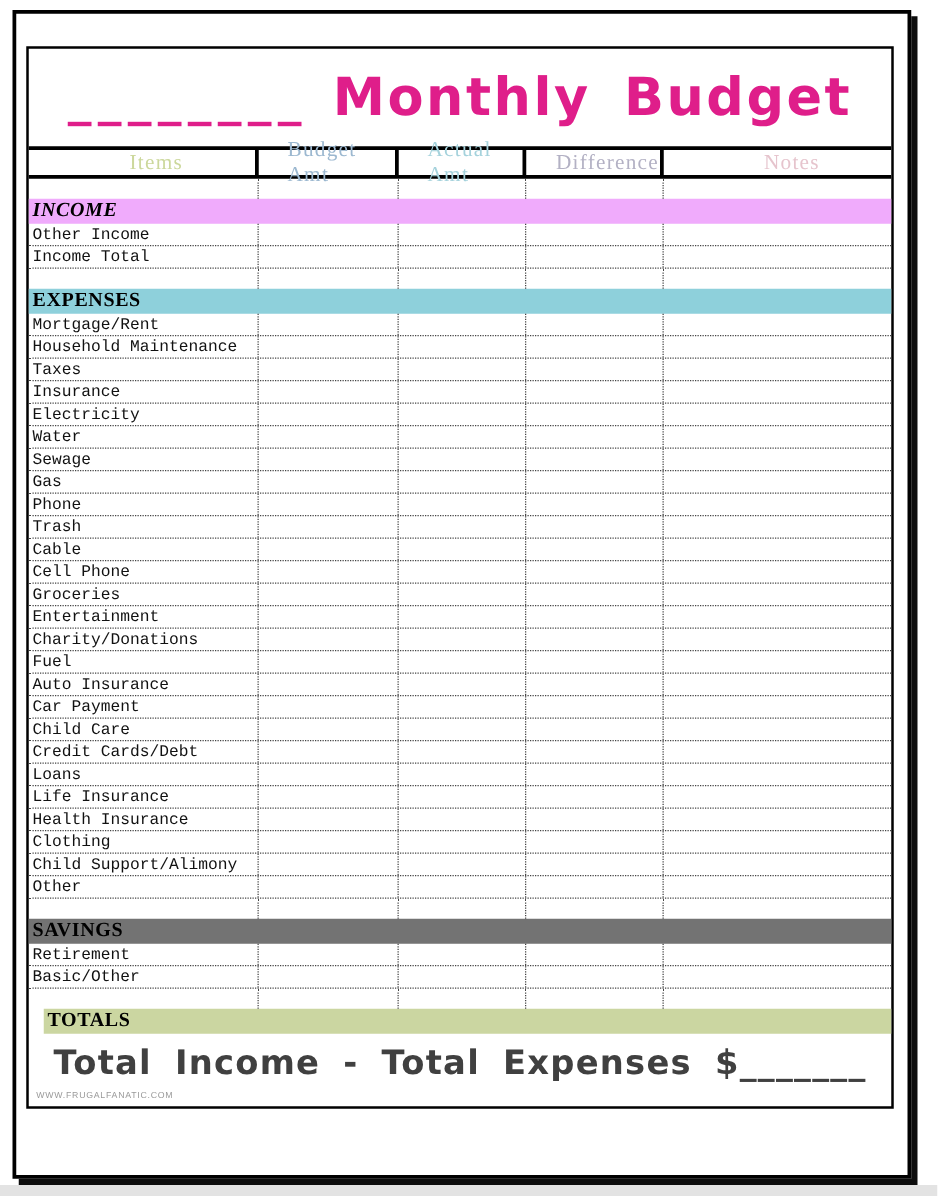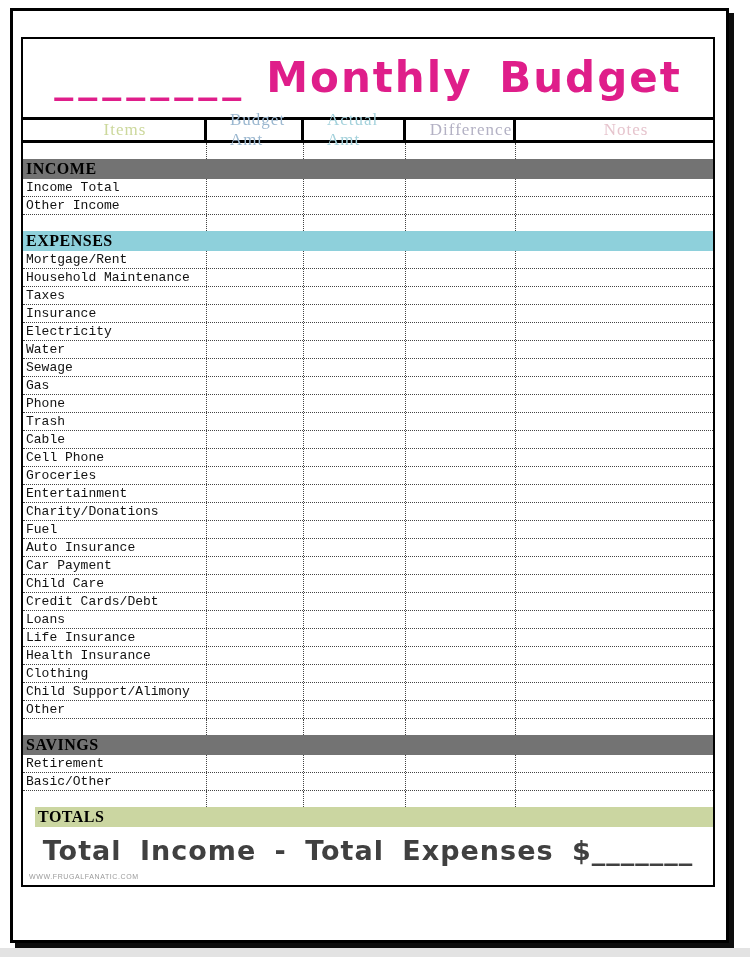"Budget Amt" .c1 { width: 97px -> 112px }
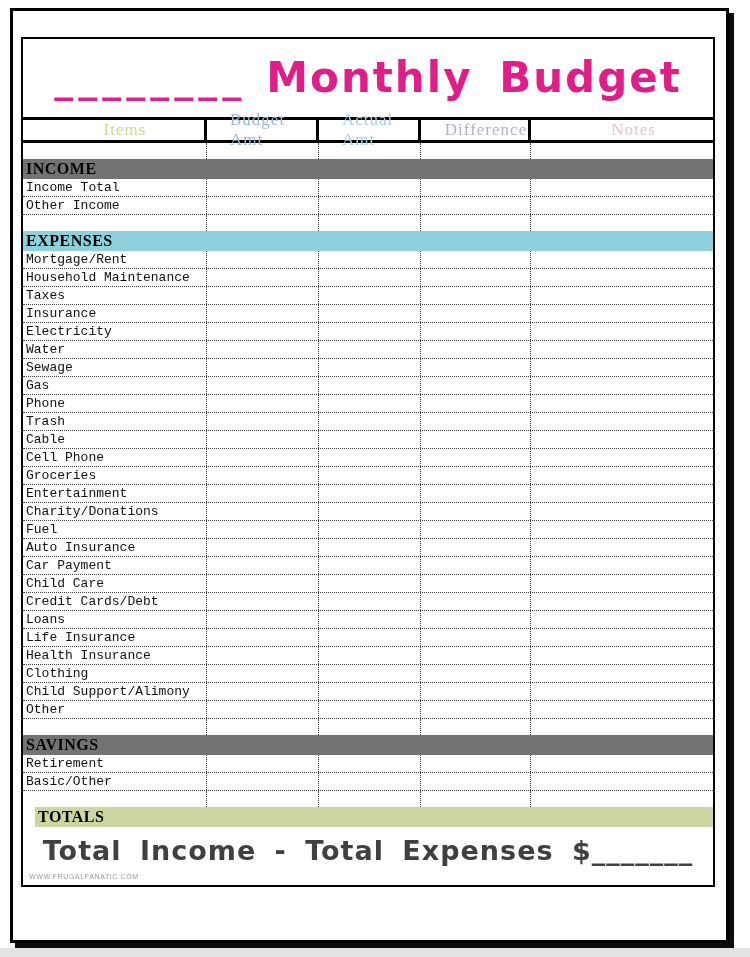"INCOME" div.section-bar { background: #737373 -> #f0abfc; font-style: none -> italic }
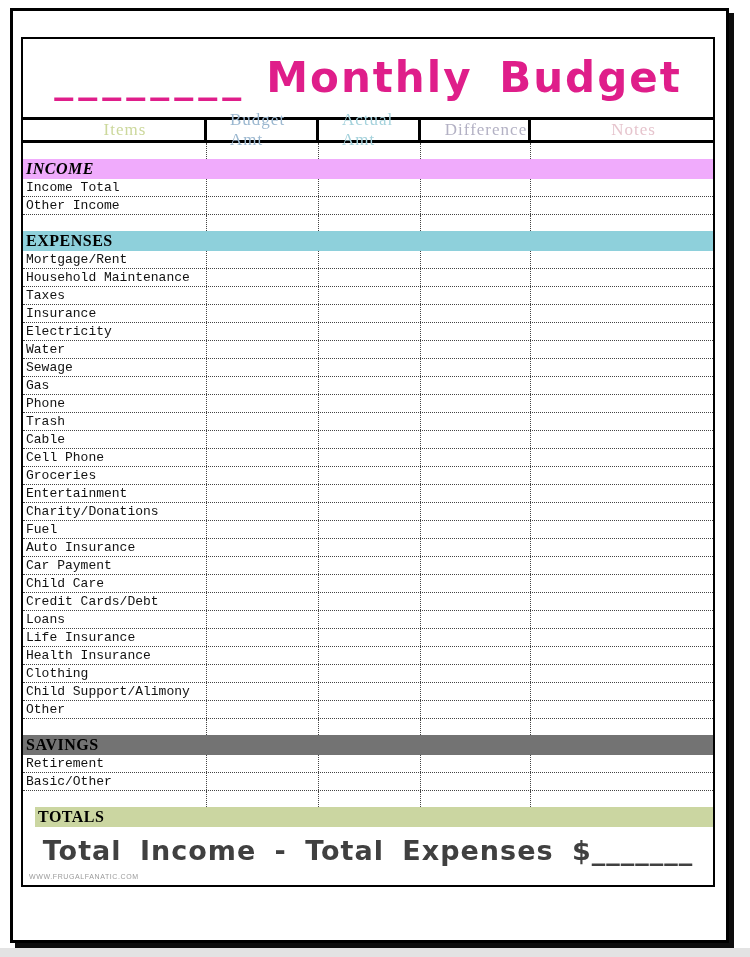"Income Total" div.drow { order: before "Other Income" -> after "Other Income" }
